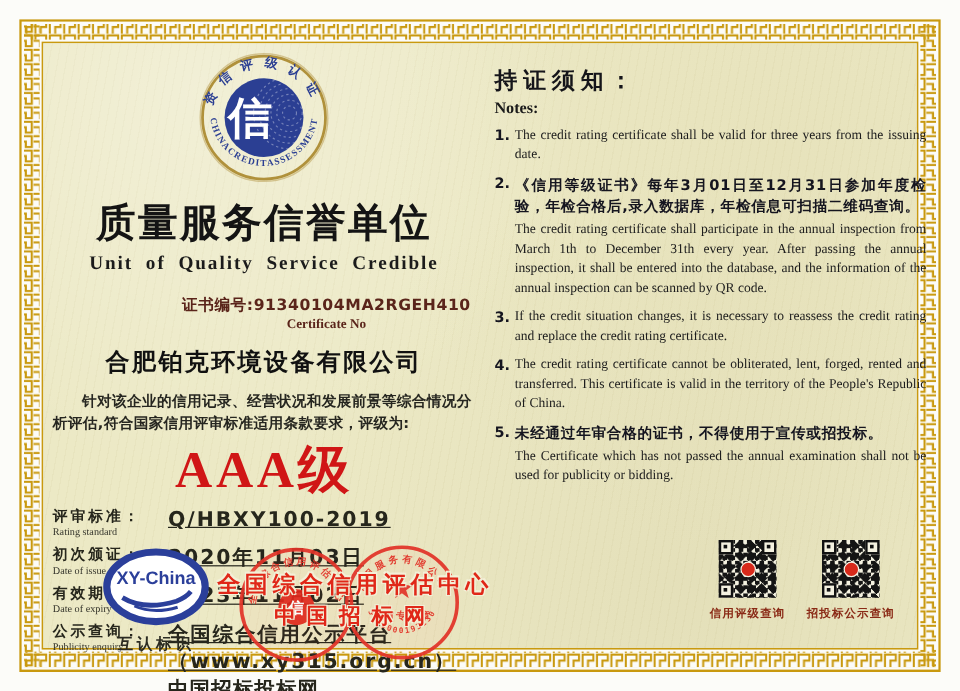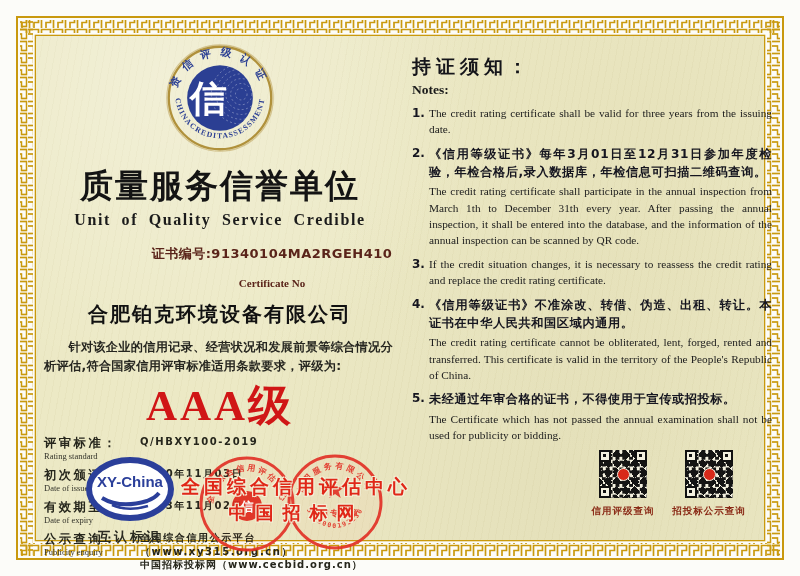"Certificate No" .certno .line2 { margin-top: 14px -> 1px }
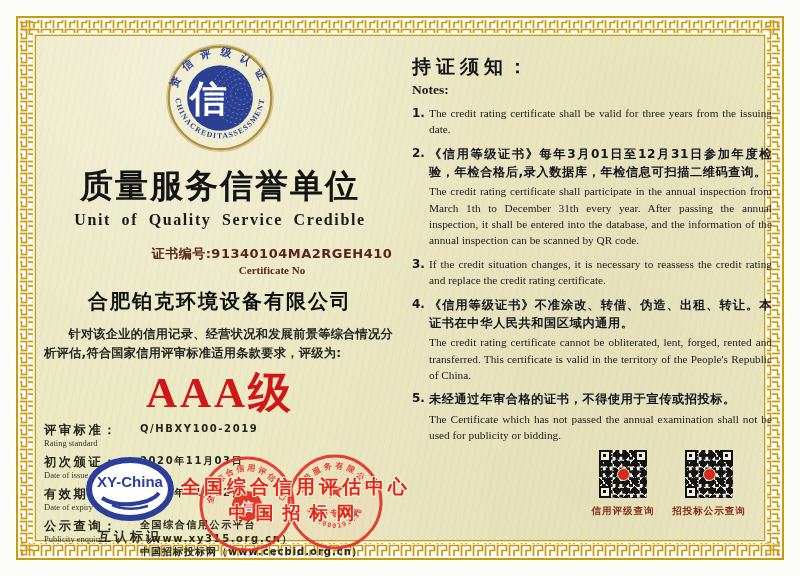"《信用等级证书》不准涂改、转借、伪造、出租、转让。本证书在中华人民共和国区域内通" div.ncn { html: <div>《信用等级证书》不准涂改、转借、伪造、出租、转让。本证书在中华人民共和国区域内通用。</div> -> none }
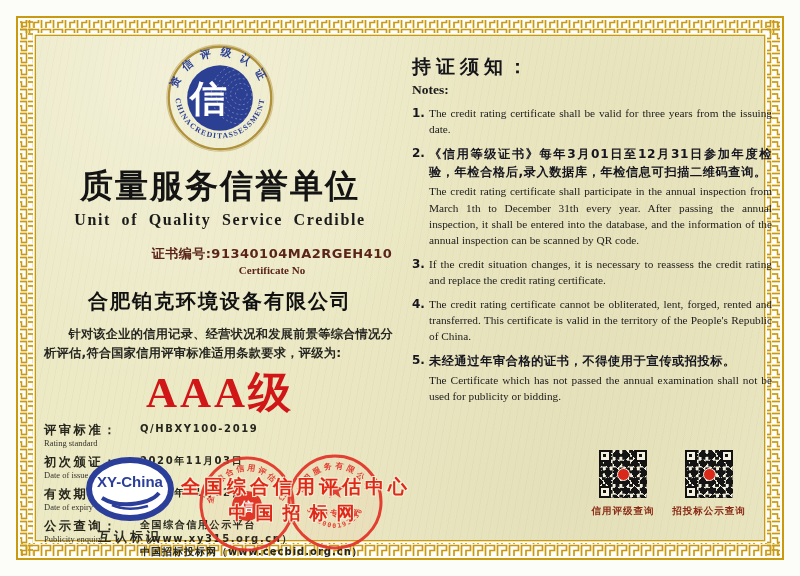"Q/HBXY100-2019" .fvalue { font-size: 10px -> 17px; text-decoration: none -> underline }
